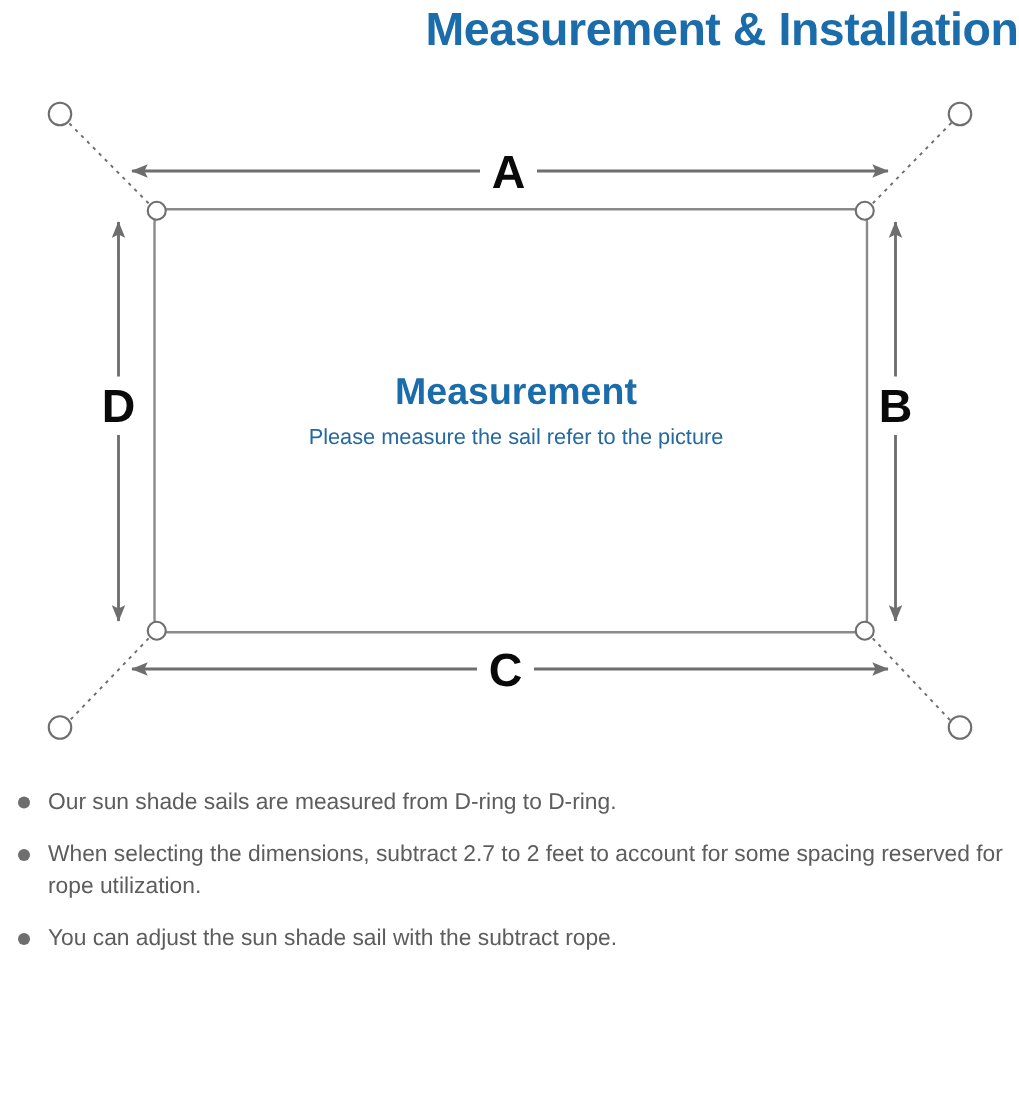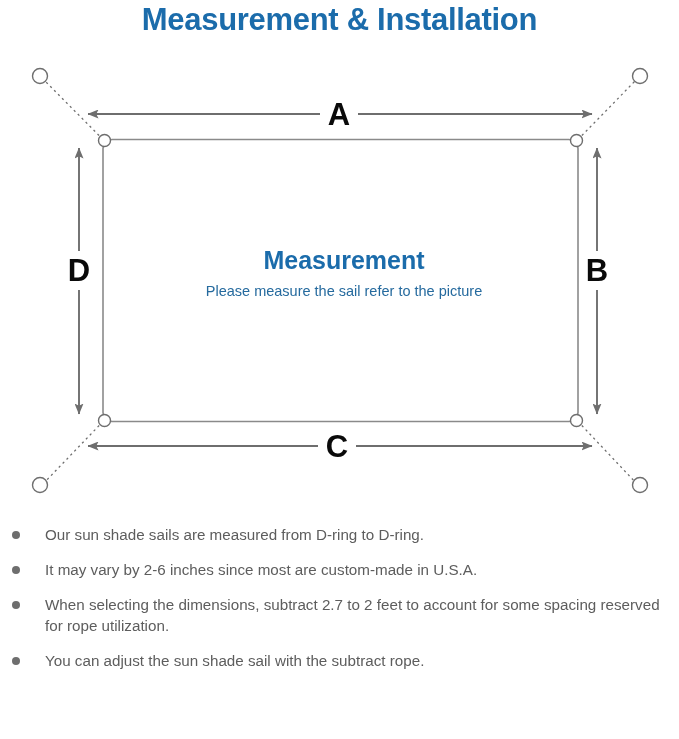"Measurement & Installation" #title { text-align: center -> right }
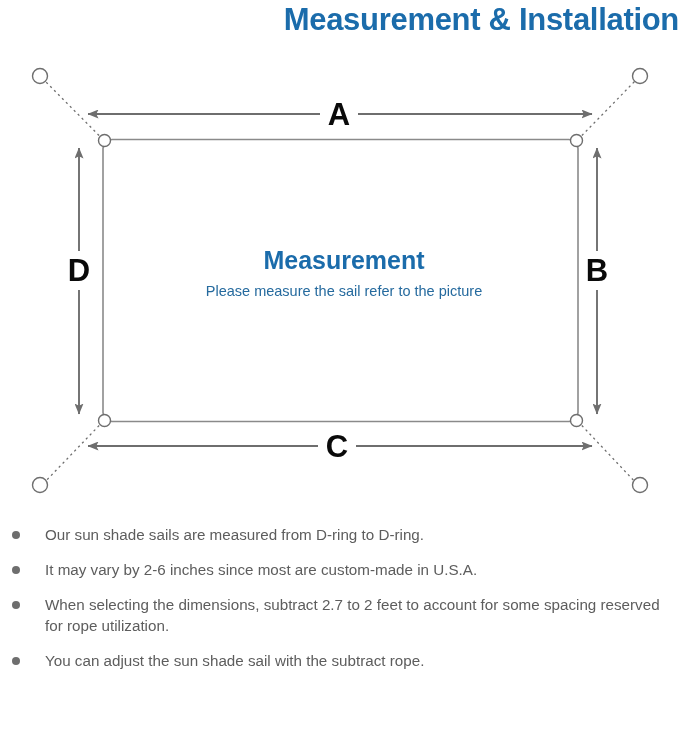"Our sun shade sails are" .note-text { margin-left: 13px -> none }
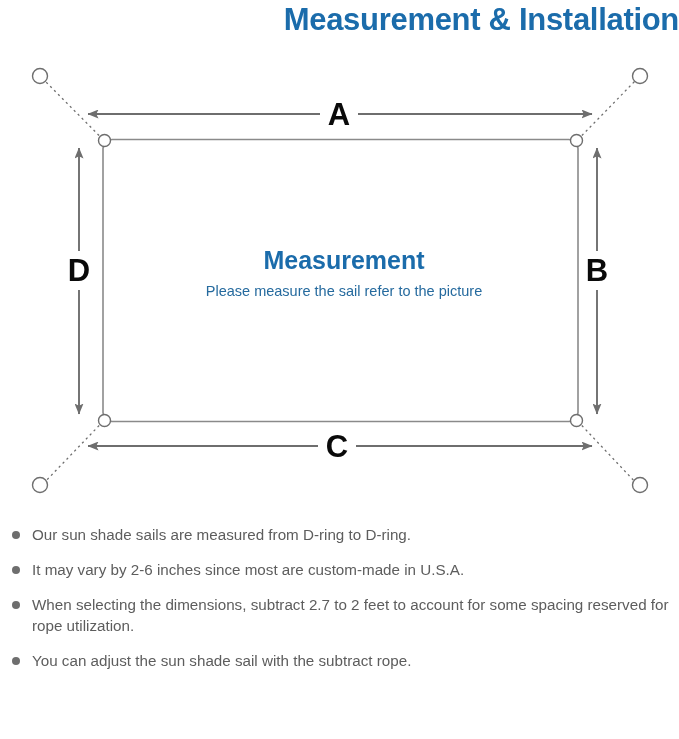"It may vary by 2-6" div.note-row { html: <div> <span></span> <span>It may vary by 2-6 inches since most are custom-made in U.S.A.</span> </div> -> none }
